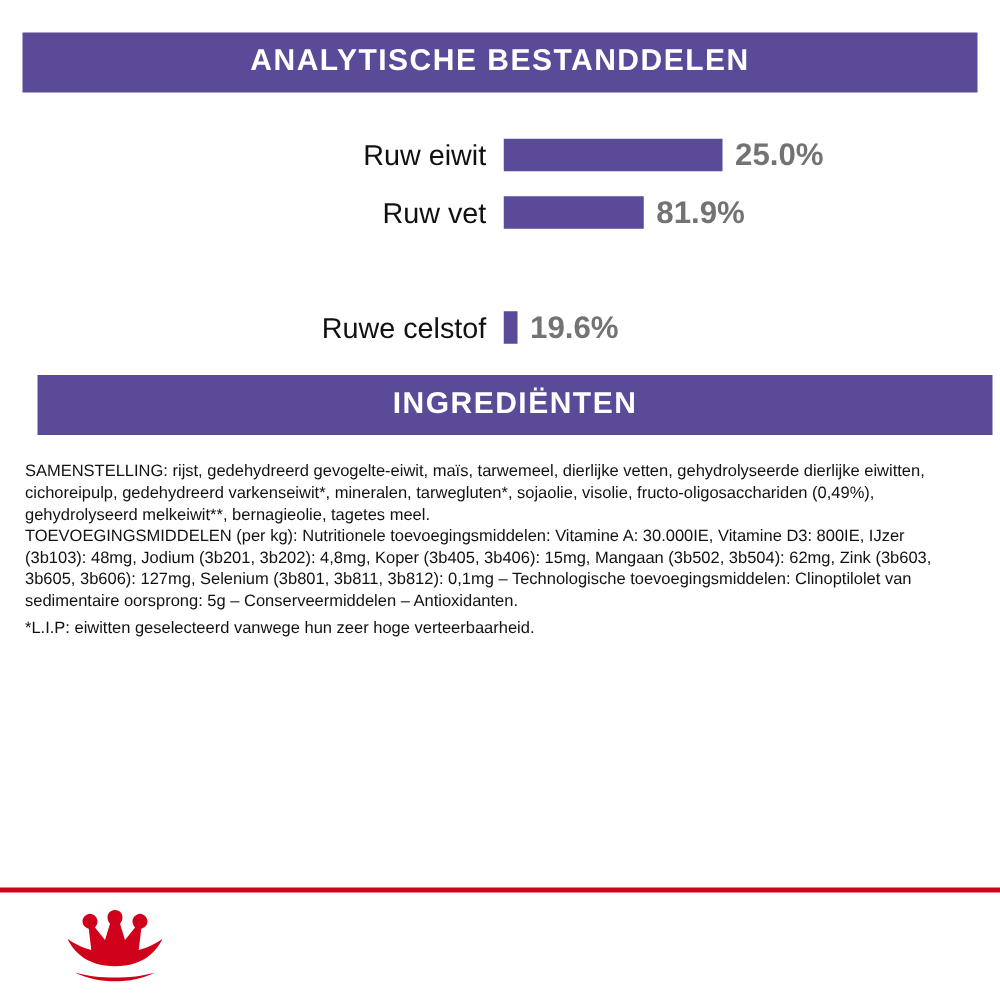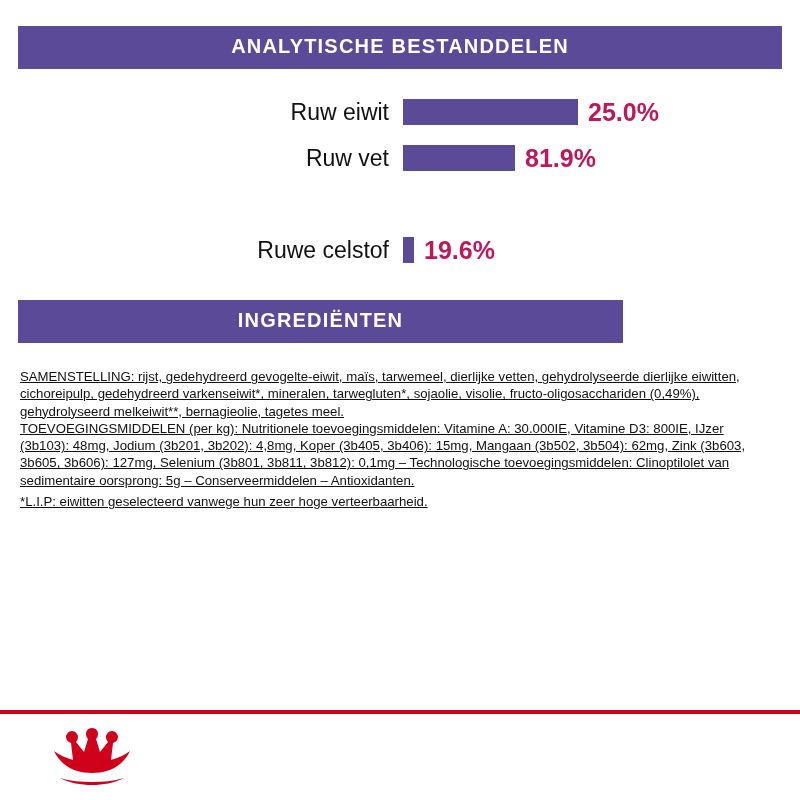"ANALYTISCHE BESTANDDELEN" .section-bar { font-size: 20px -> 24px }
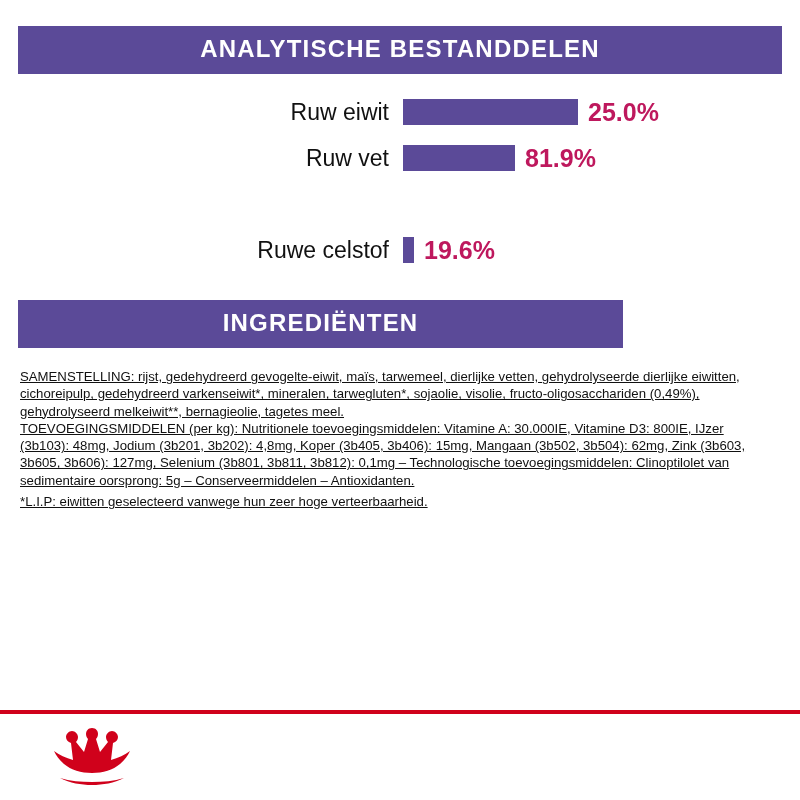"Ruw eiwit" .chart { top: 89px -> 101px }
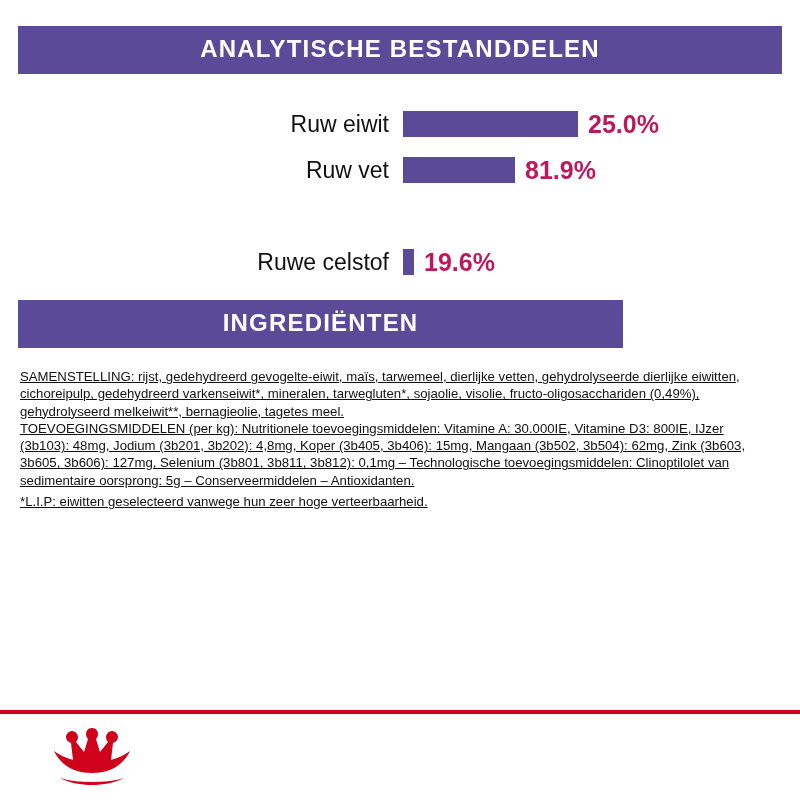"25.0%" .chart-value { color: #be185d -> #737373 }
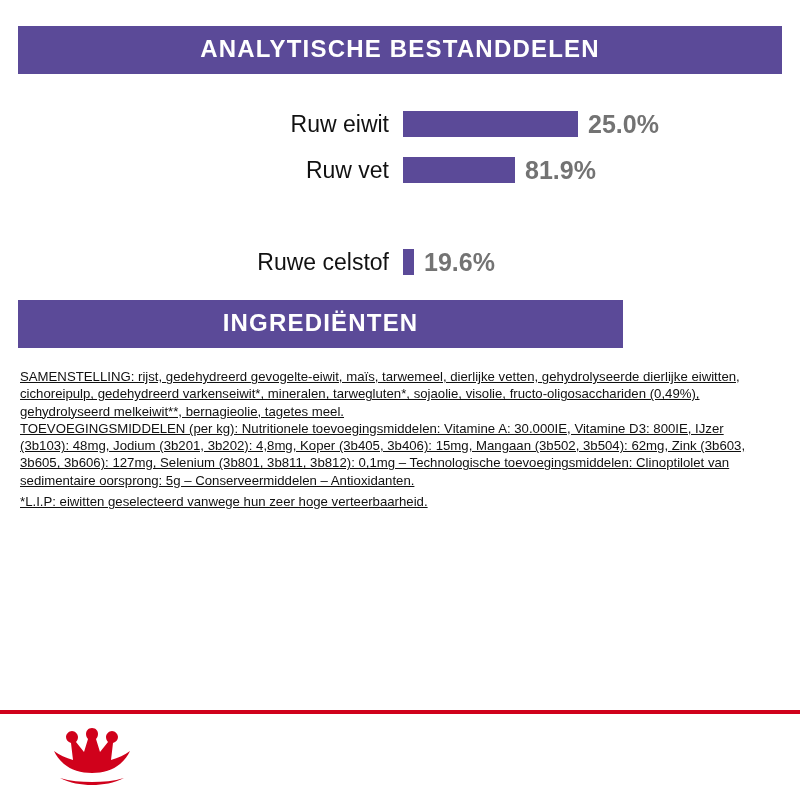"INGREDIËNTEN" #ingredients-bar { left: 18px -> 30px; width: 605px -> 764px }
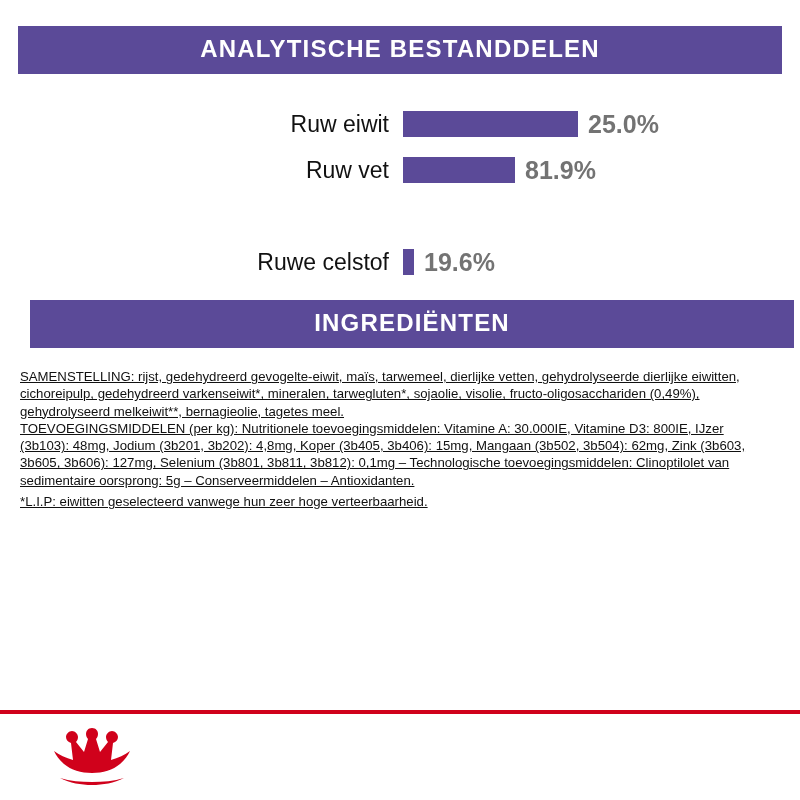"SAMENSTELLING: rijst, gedehydreerd" .composition p { text-decoration: underline -> none }
